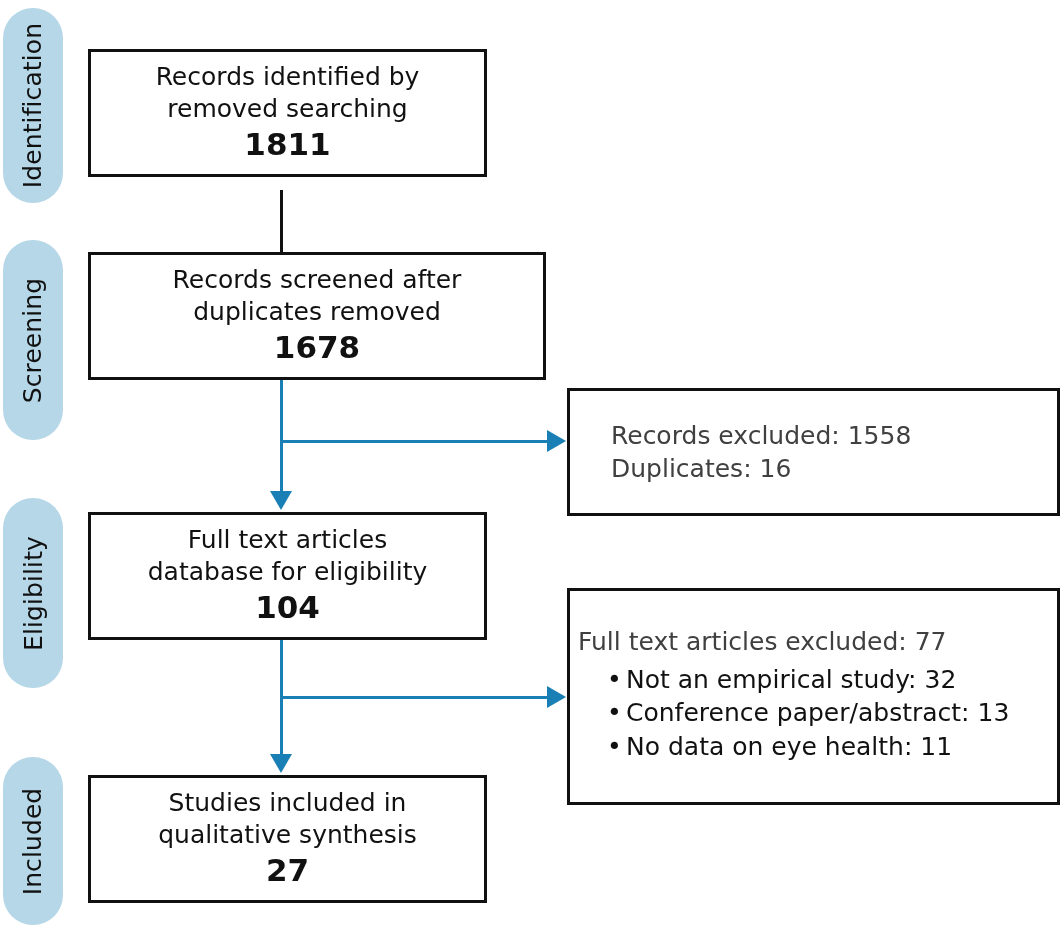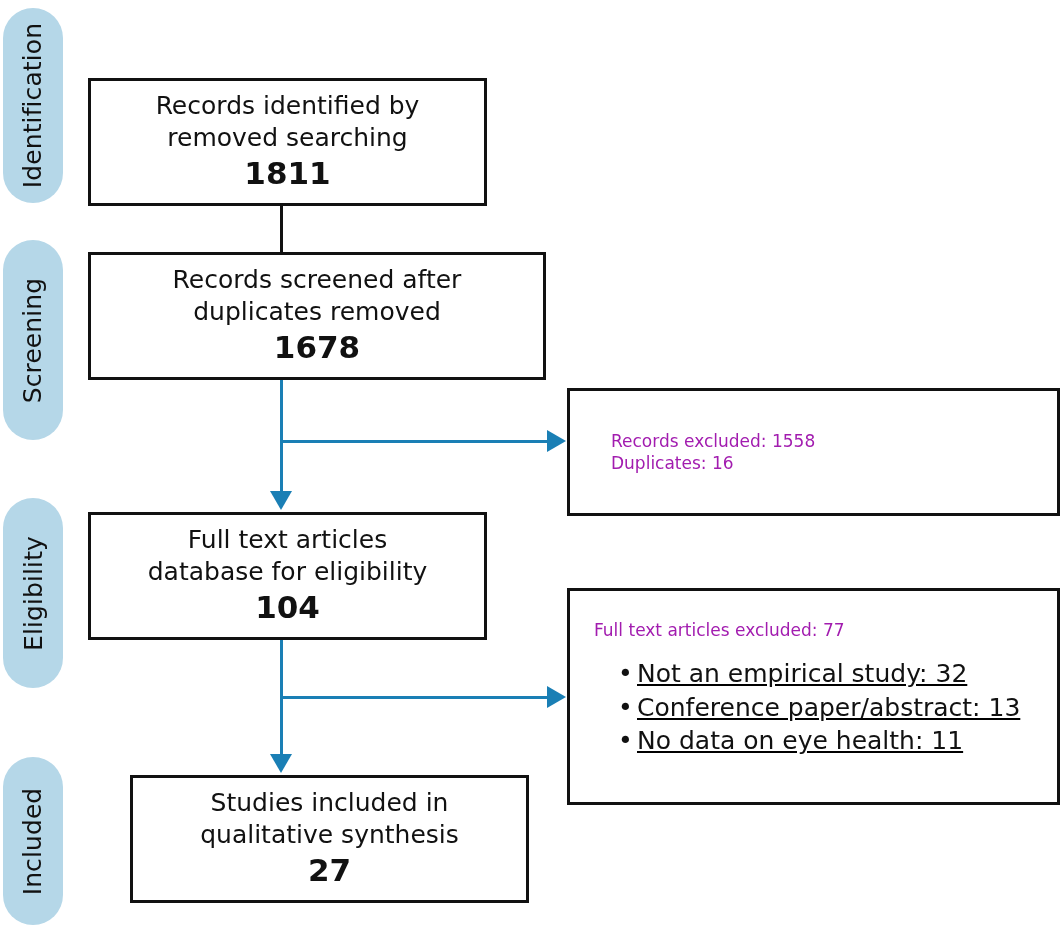"Records identified by" div.box { top: 78px -> 49px }
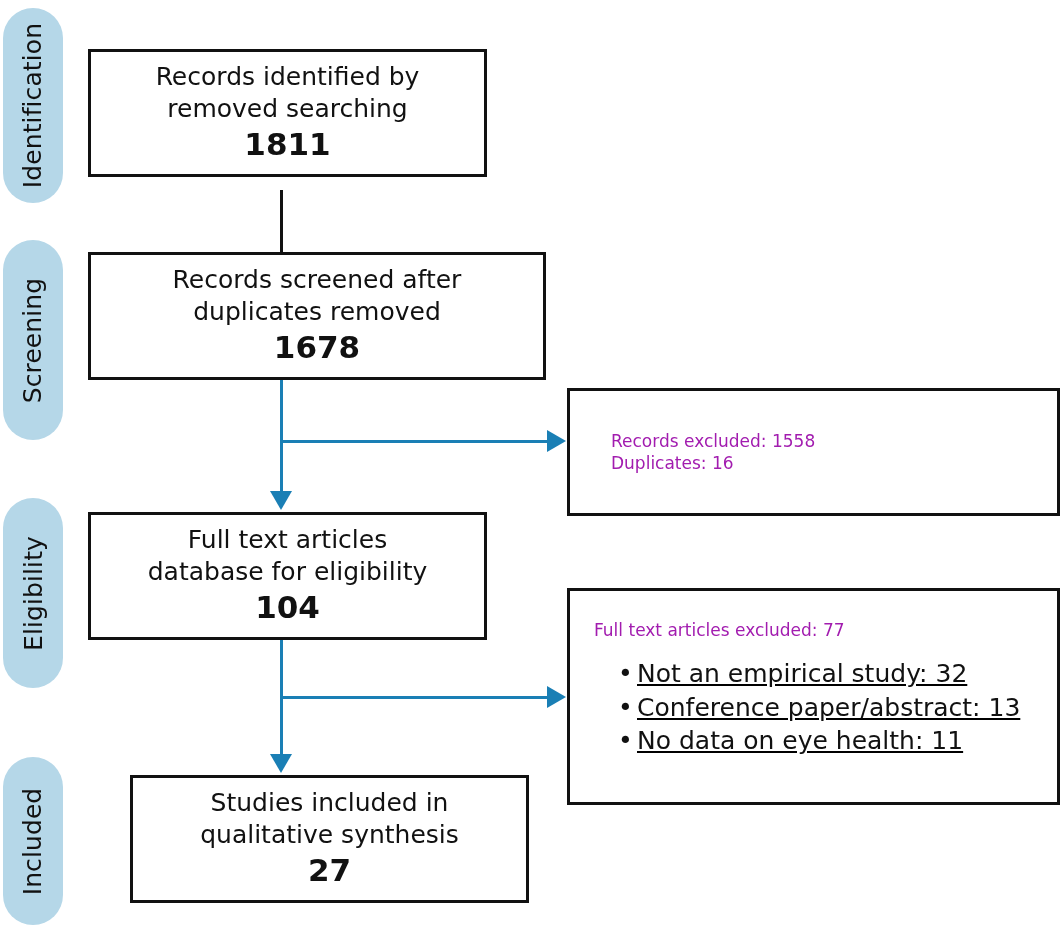"Records excluded: 1558" .exbox-line { color: #a21caf -> #404040; font-size: 17px -> 25px }
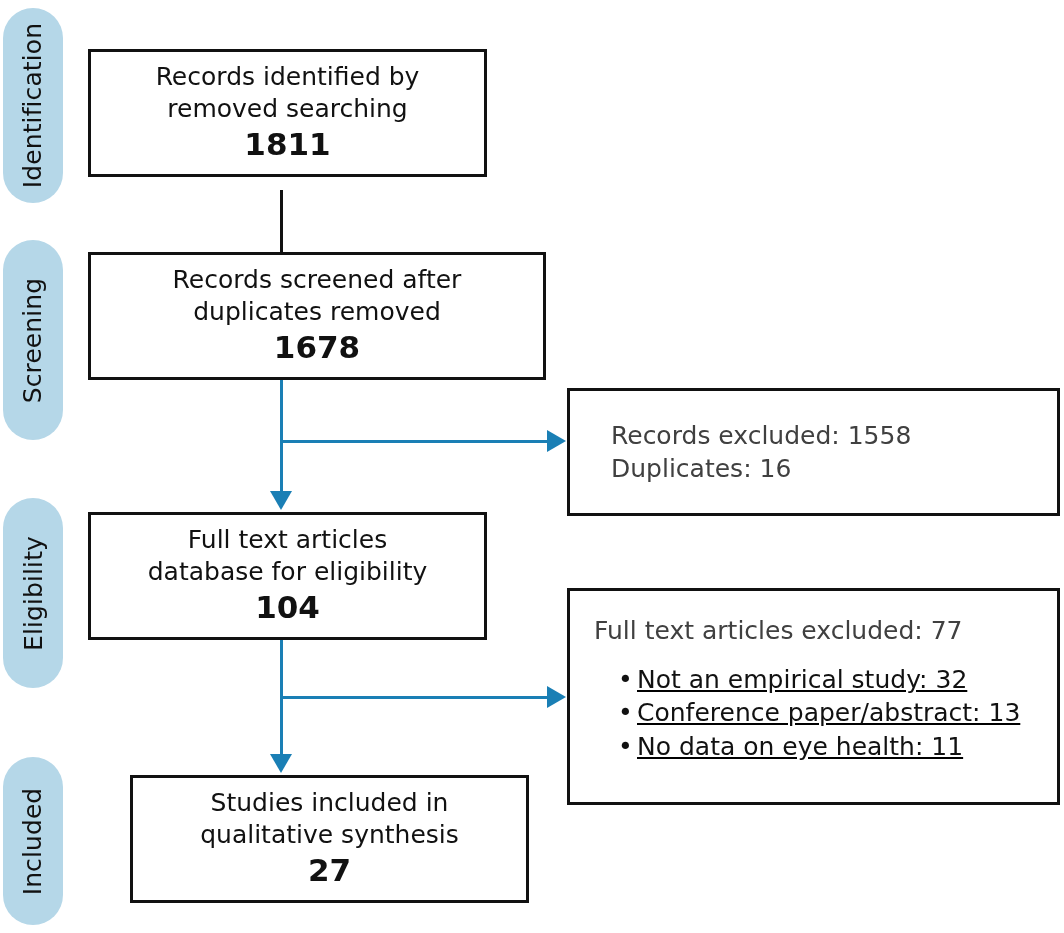"Full text articles excluded: 77" .ex-pad-b { margin-left: 16px -> none }
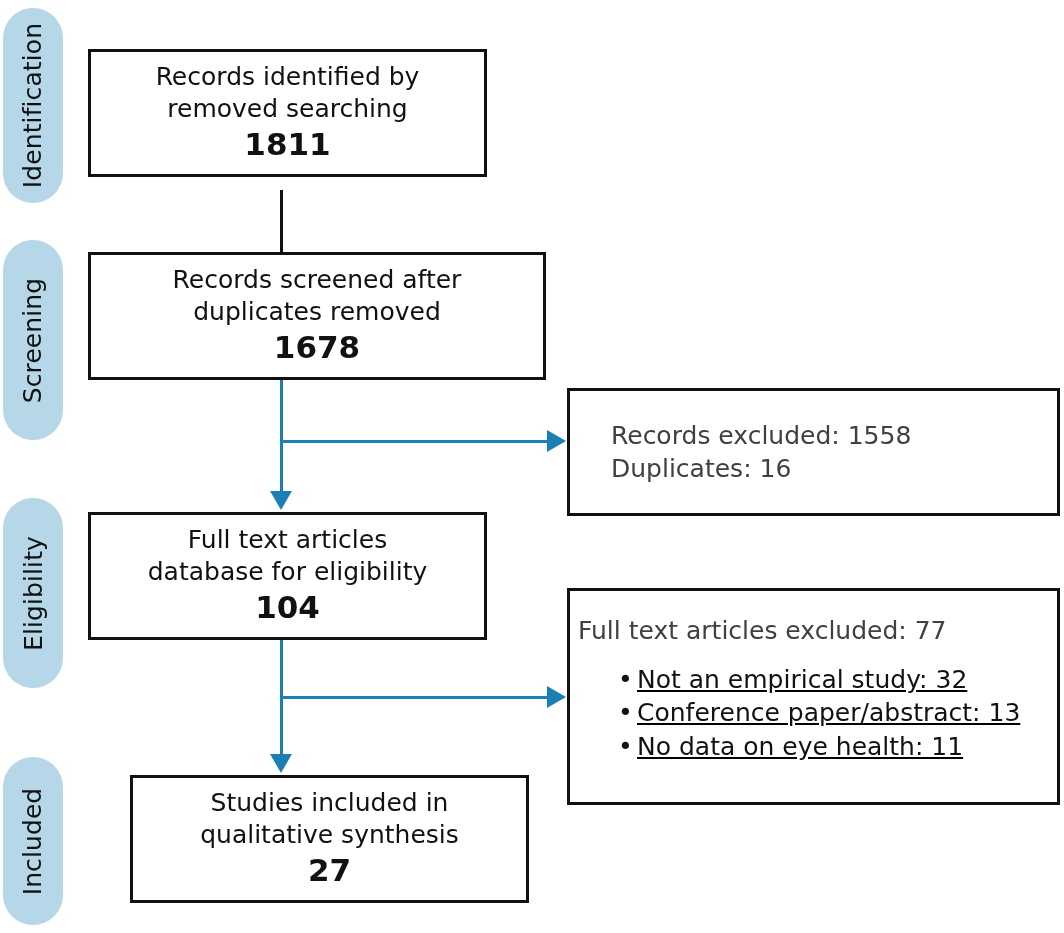"Not an empirical study: 32" .ex-bullets { margin: 16px -> 5px; text-decoration: underline -> none }
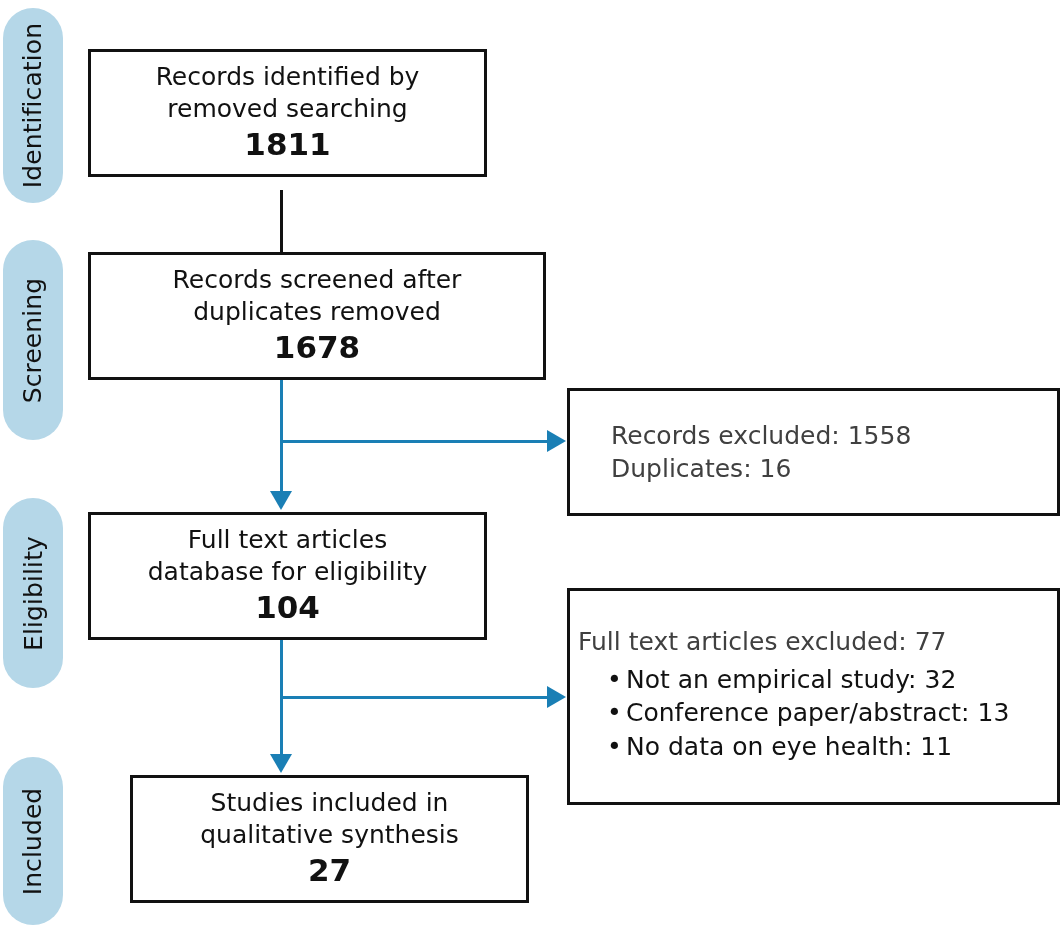"Studies included in" div.box { margin-left: 42px -> none }
